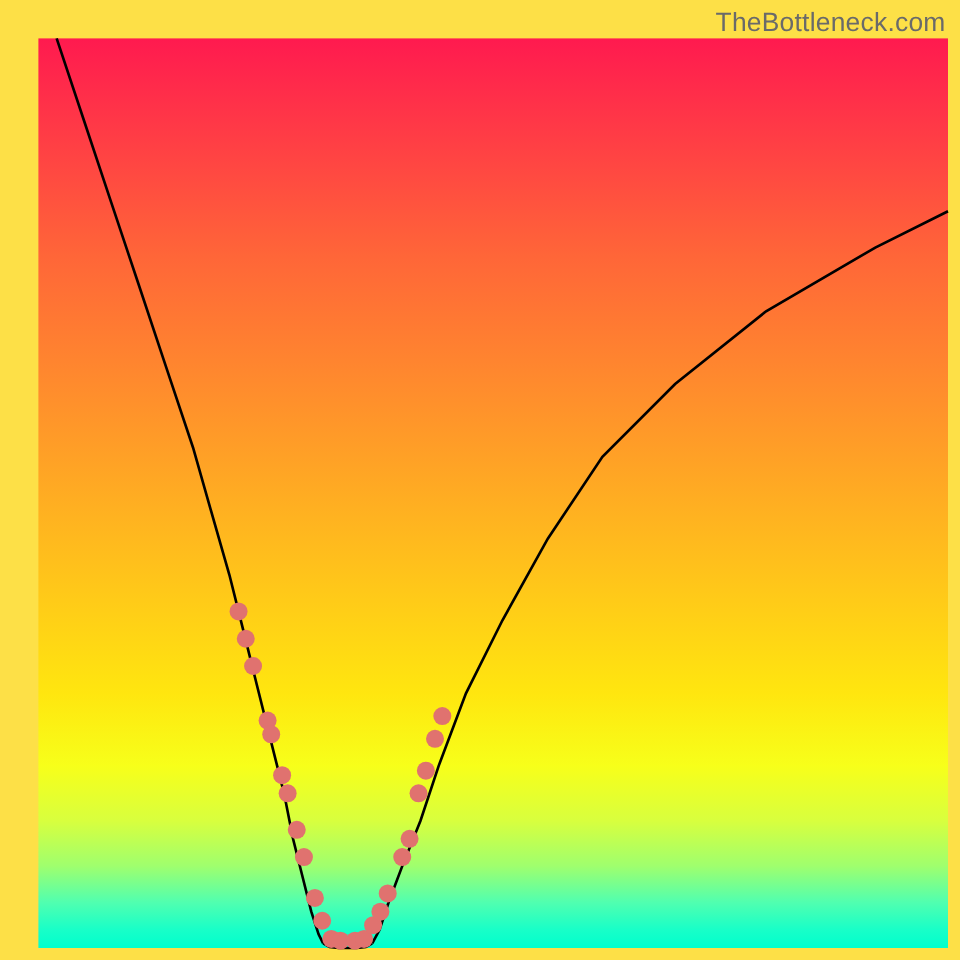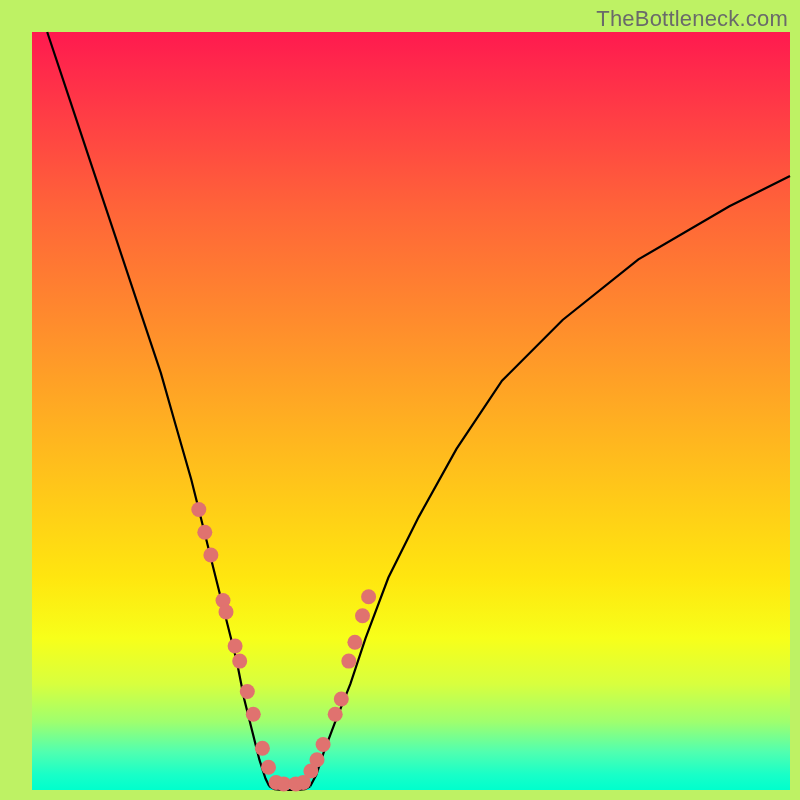"TheBottleneck.com" .frame { background: #bef264 -> #fde047 }
